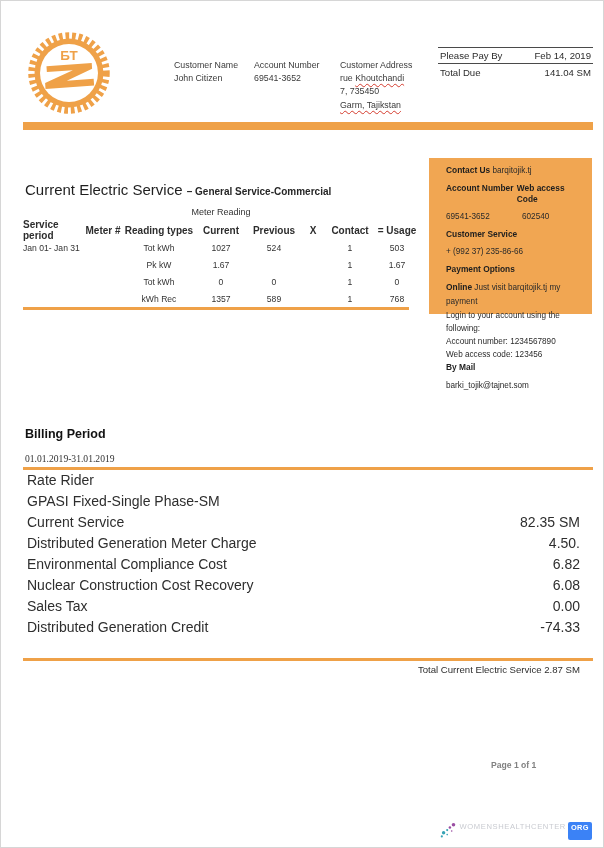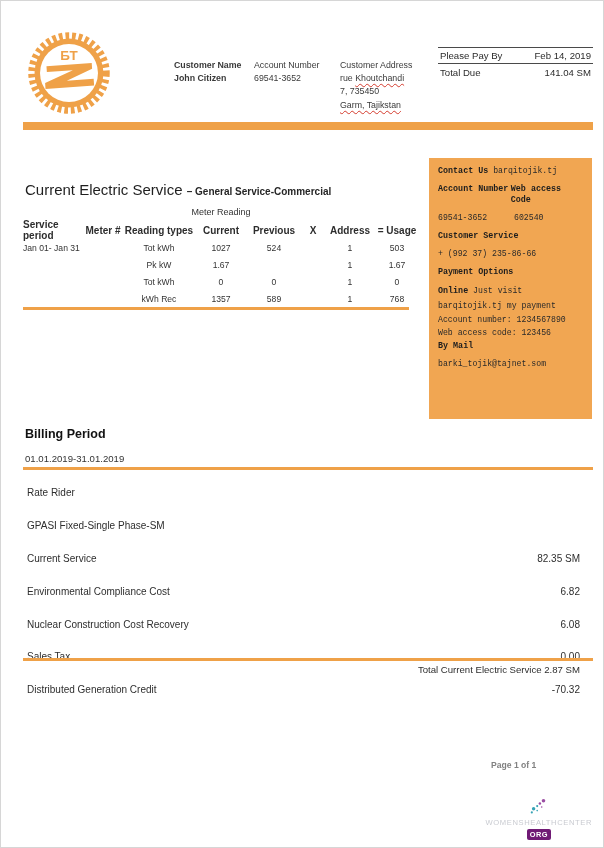"Customer Name" .hdr-col.c1 { font-weight: bold -> none }
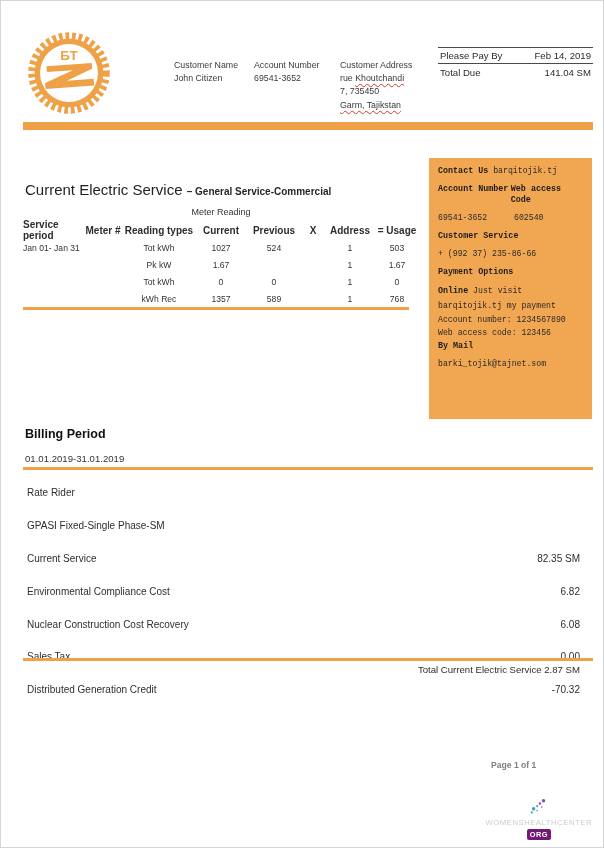"Contact Us barqitojik.tj" .contact { font-family: Liberation Mono, monospace -> none; height: 261px -> 156px; padding: 7px 9px 6px 9px -> 7px 9px 6px 17px }
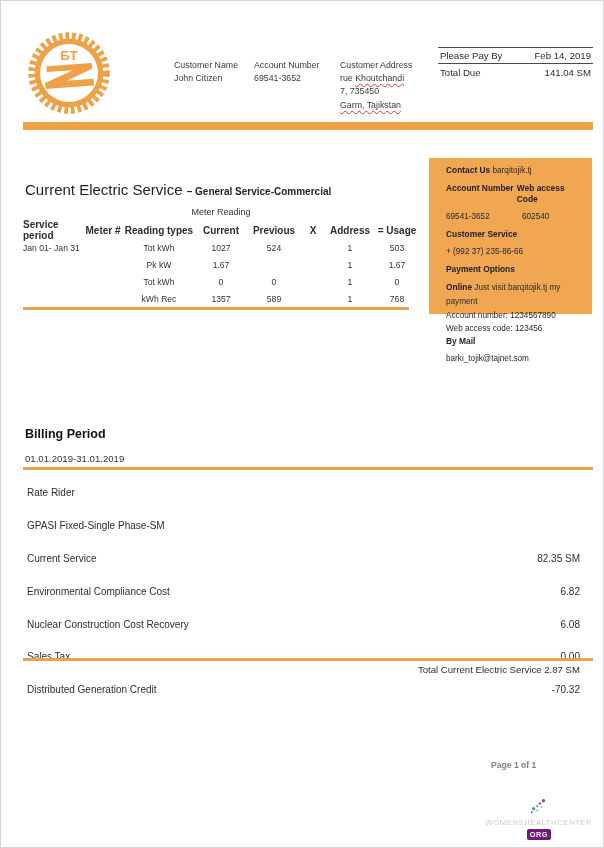"Address" span.h { text: Address -> Contact }
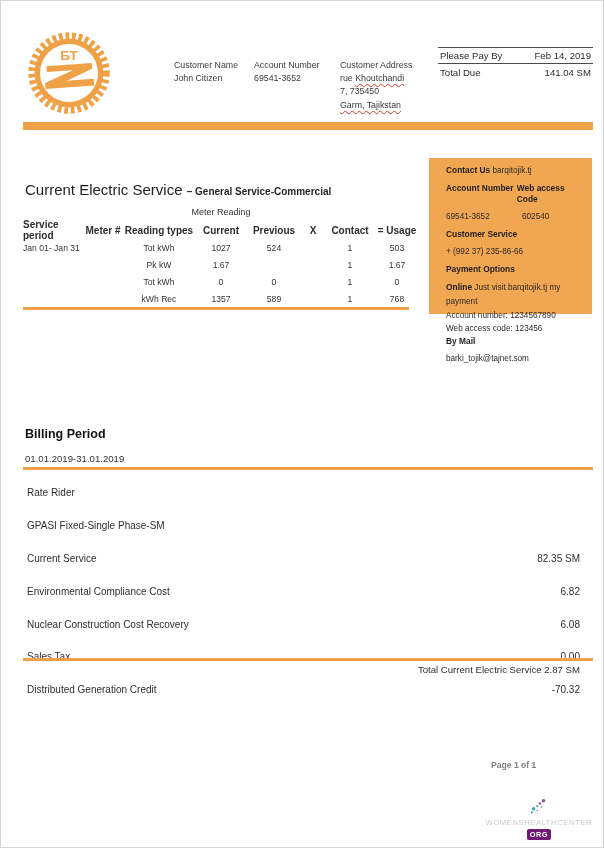"Login to your account using" div.para { html: none -> <div>Login to your account using the following:</div> }
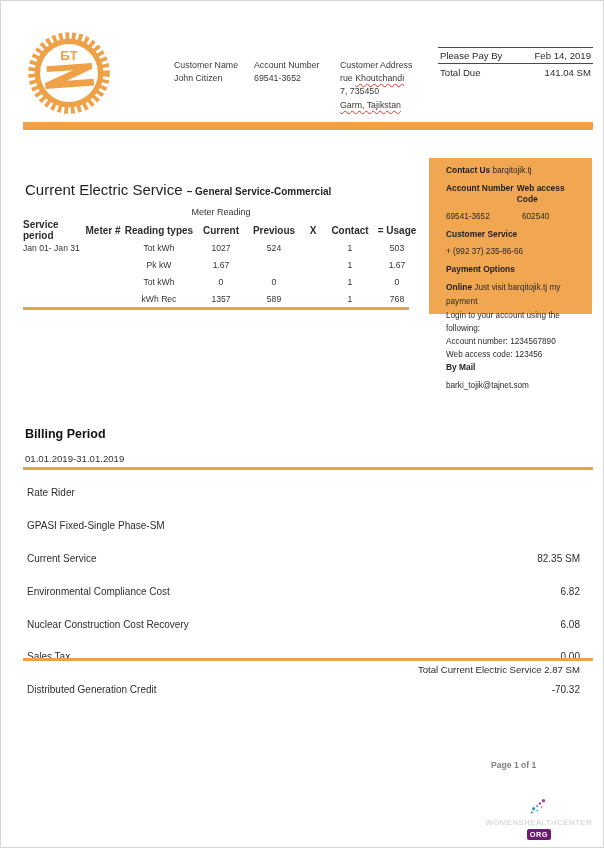"01.01.2019-31.01.2019" .billing-period { font-family: none -> Liberation Serif, serif }
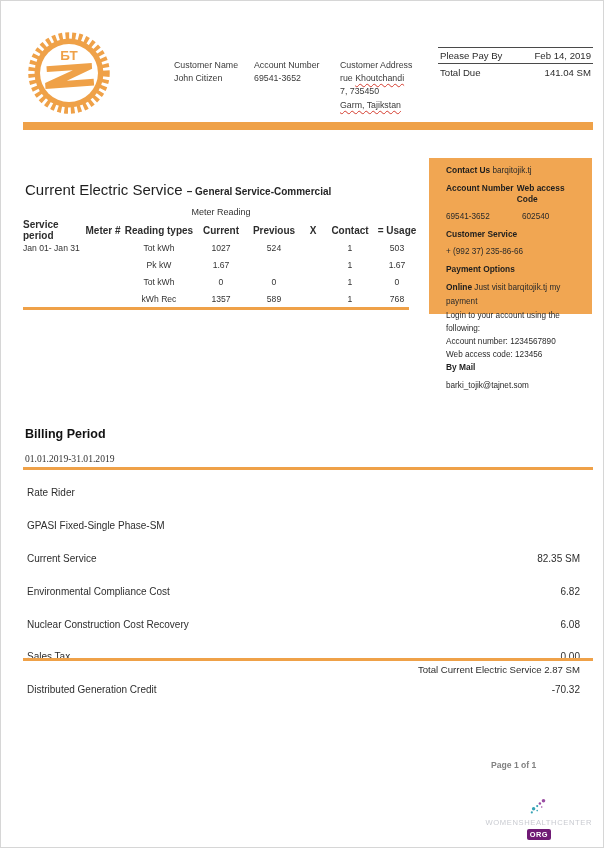"Rate Rider" .charge-rows .crow { font-size: 10px -> 14px; margin-top: 12px -> none }
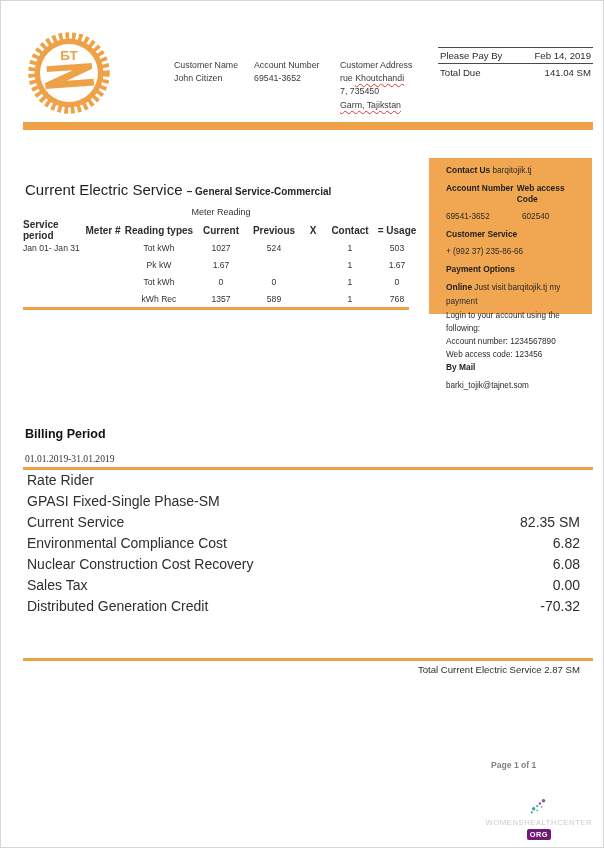"Distributed Generation Meter Charge" div.crow { html: none -> <div> <span>Distributed Generation Meter Charge</span> <span>4.50.</span> </div> }
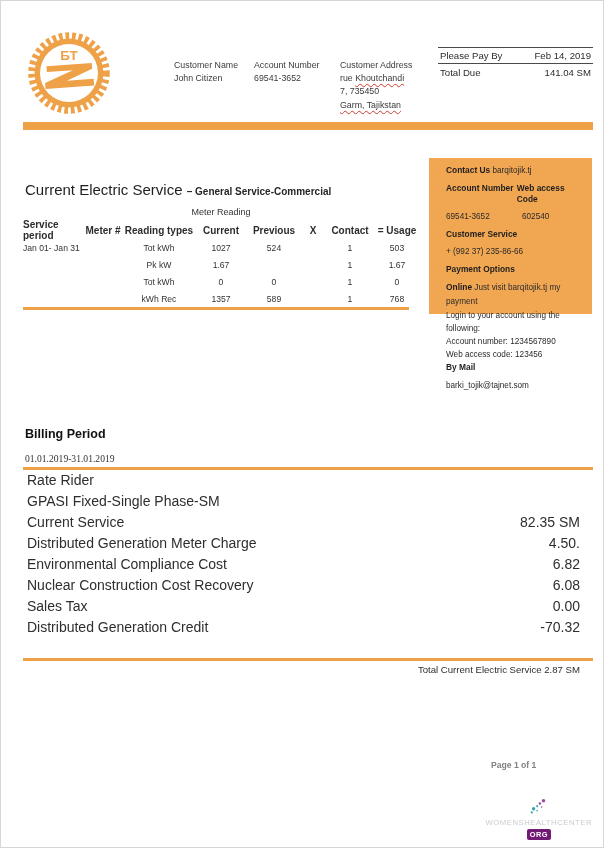"-70.32" span { text: -70.32 -> -74.33 }
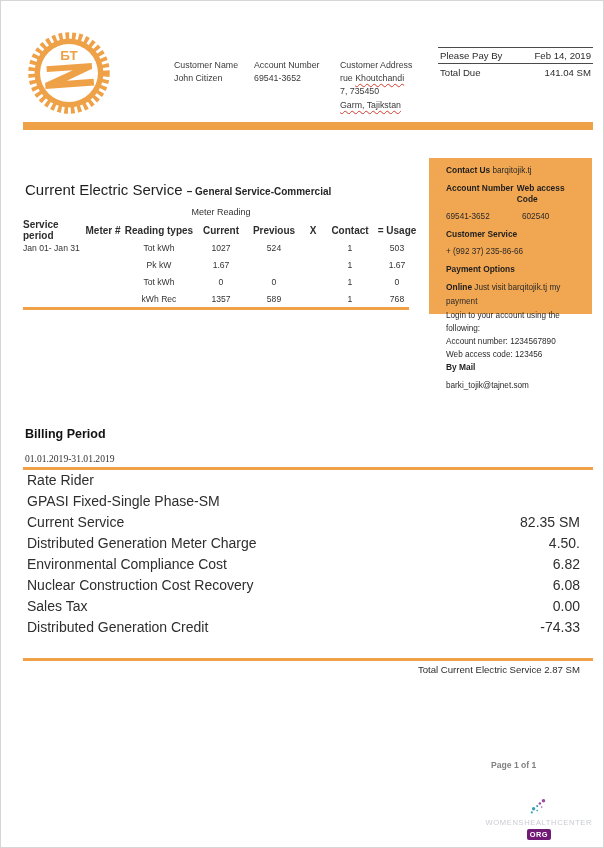"WOMENSHEALTHCENTER" .watermark { align-items: center -> none; flex-direction: column -> none }
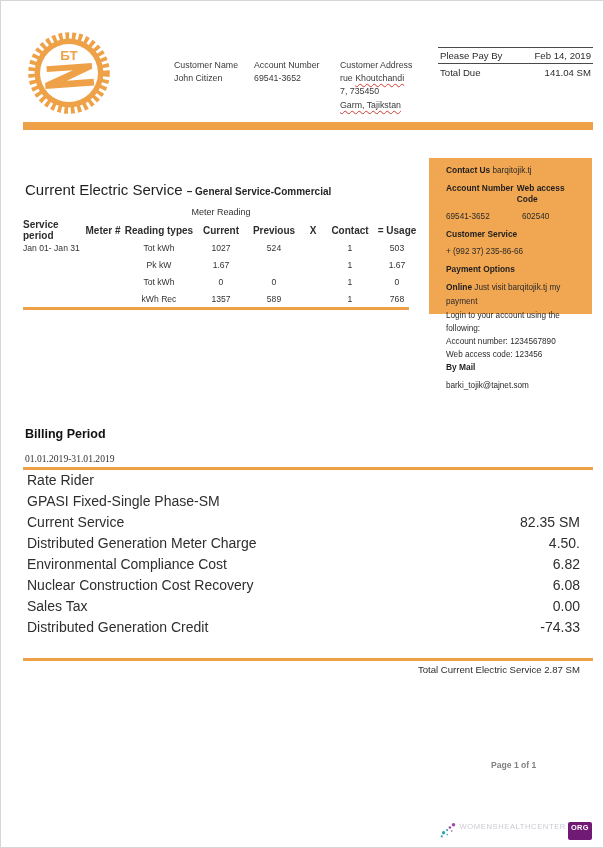"ORG" .wm-badge { background: #701a75 -> #3b82f6 }
